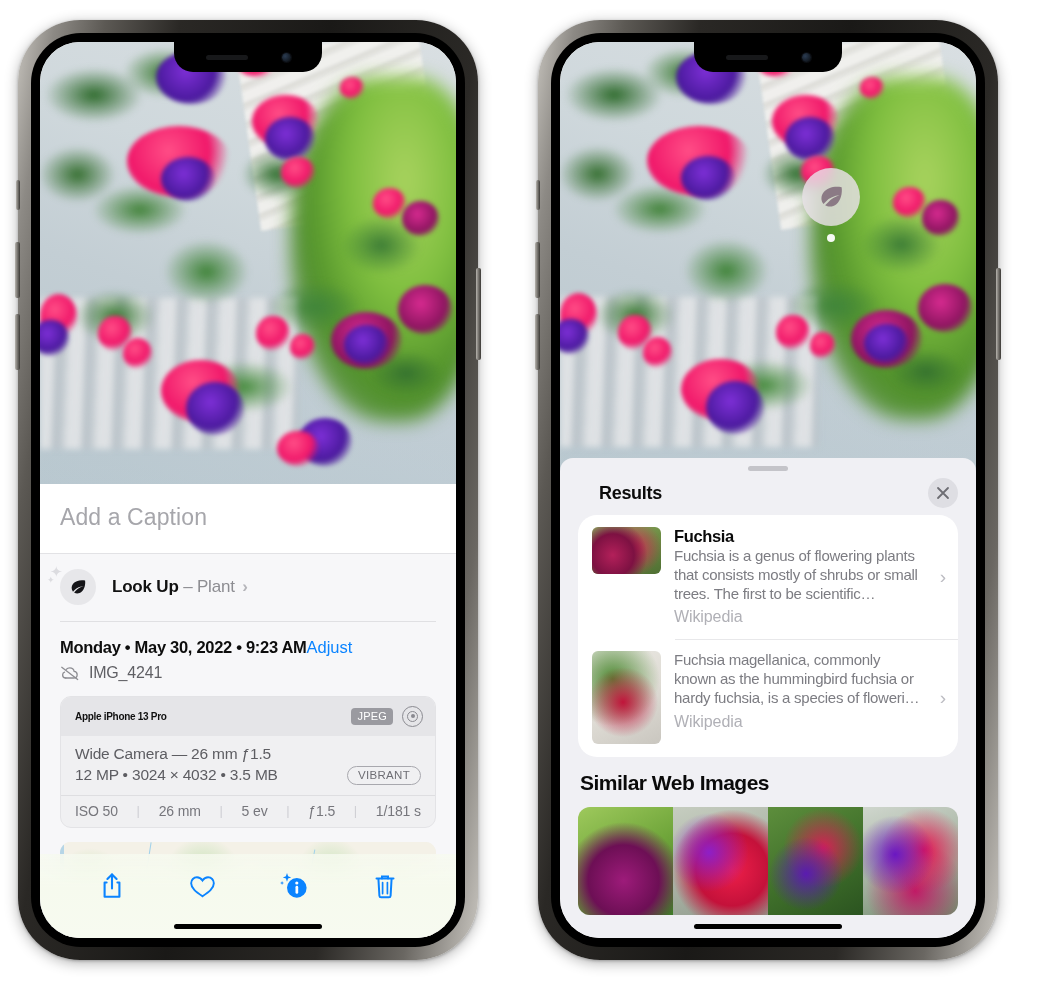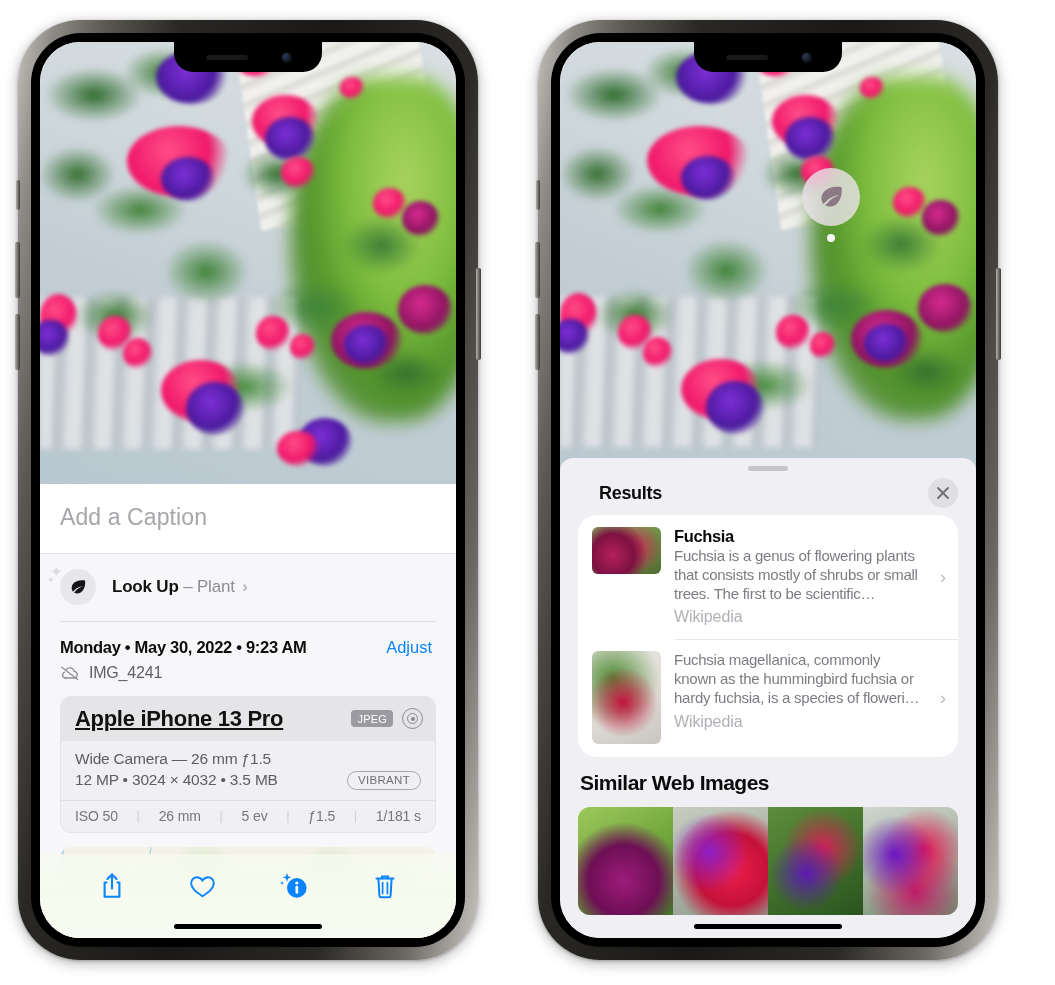"Monday • May 30, 2022" .date-row { justify-content: space-between -> none; padding: 16px 24px 2px 20px -> 16px 7px 2px 20px }
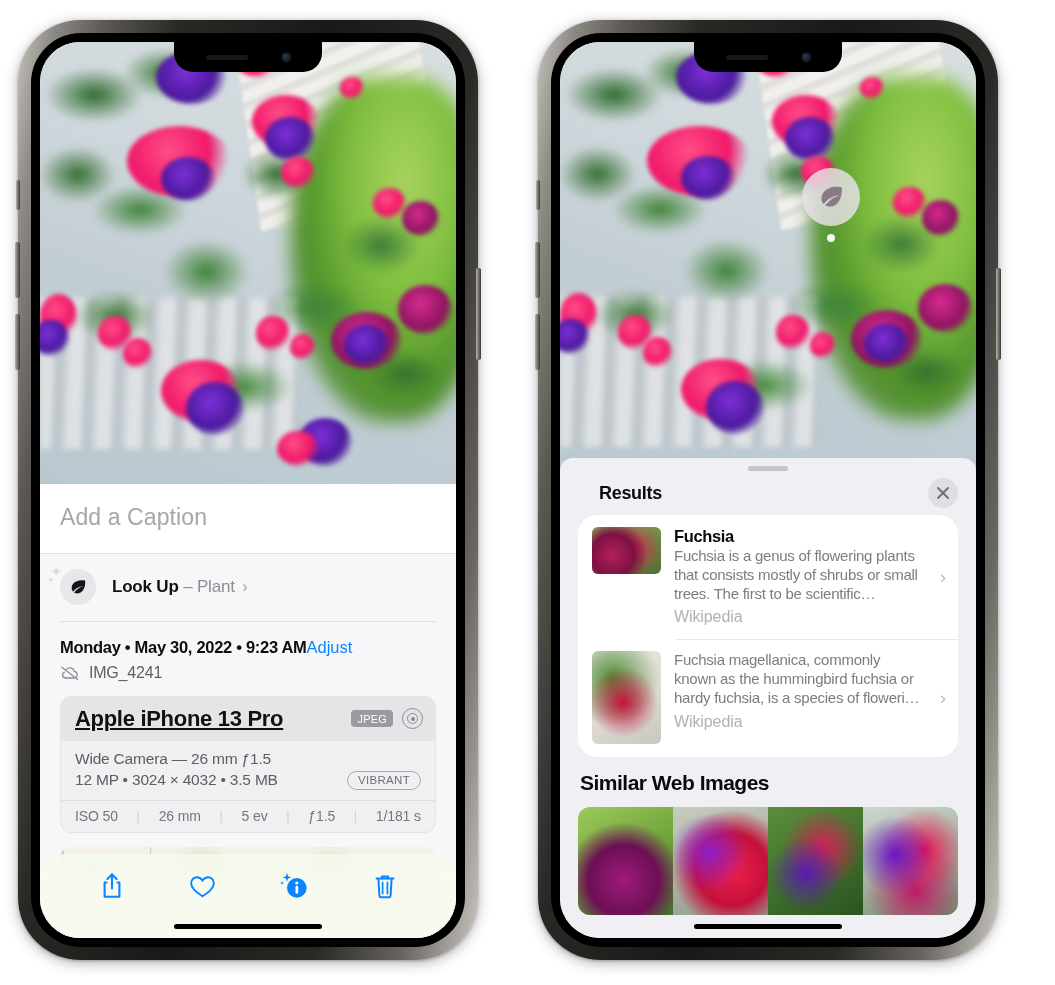"Apple iPhone 13 Pro" .exif-device { font-size: 22px -> 10px; text-decoration: underline -> none }
